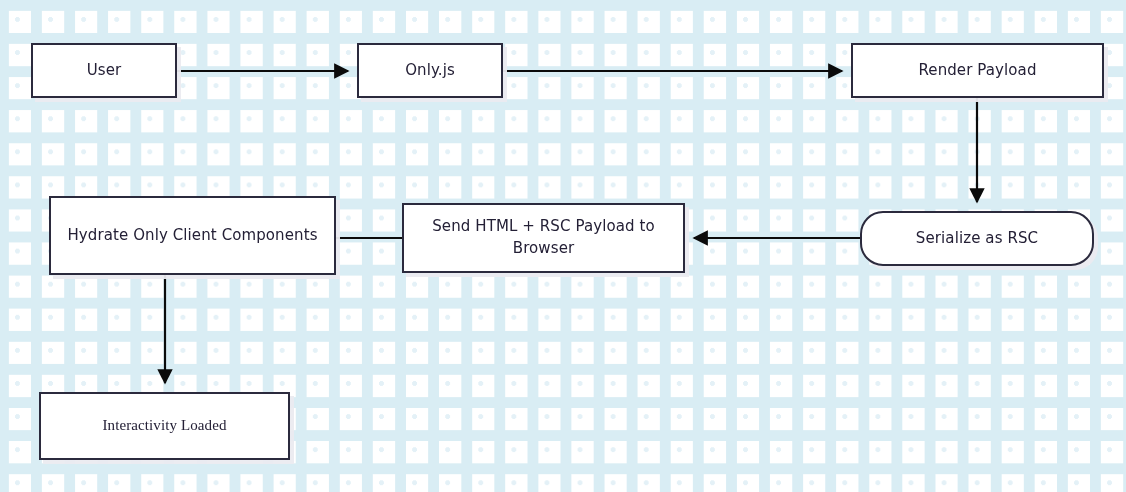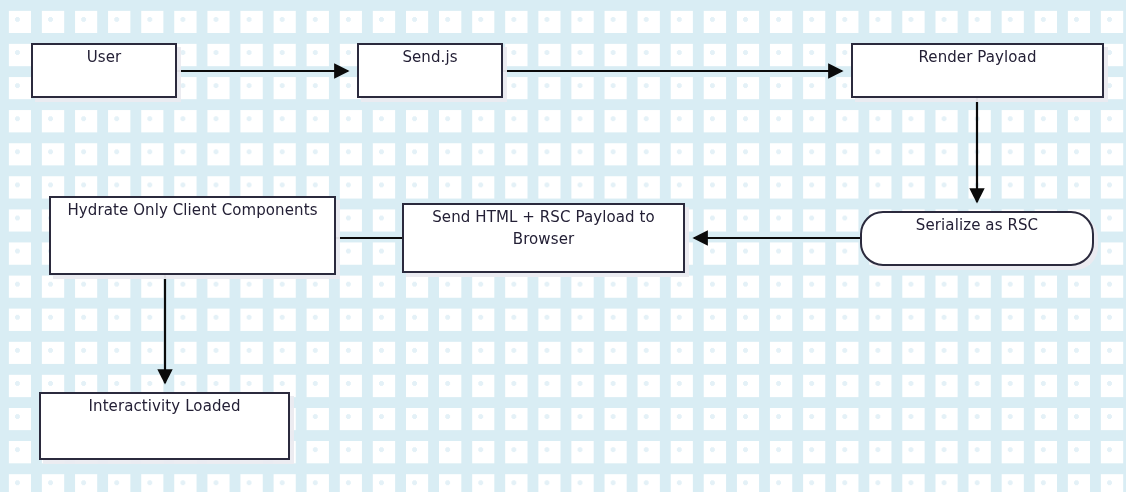"User" .node { align-items: none -> center }
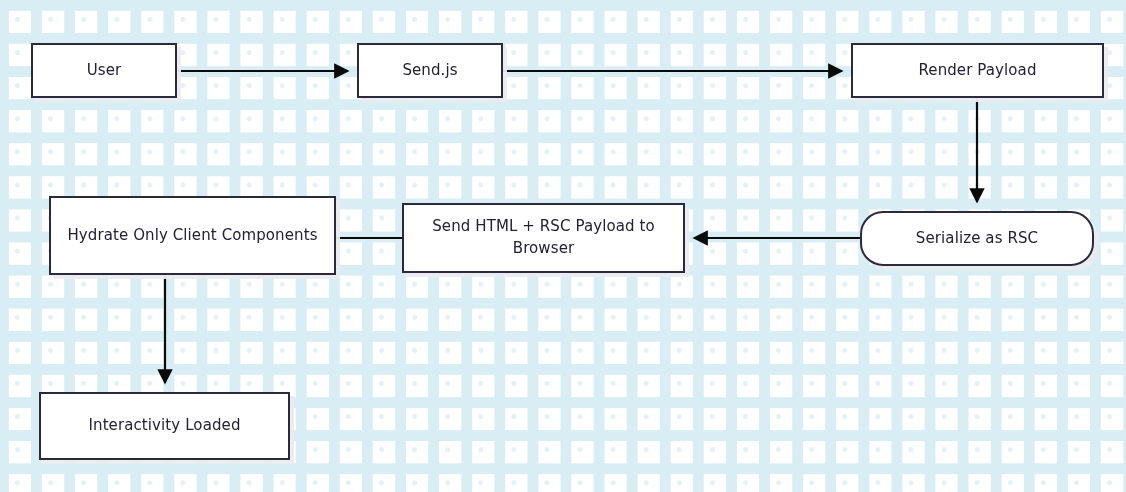"Send.js" span.label { text: Send.js -> Only.js }
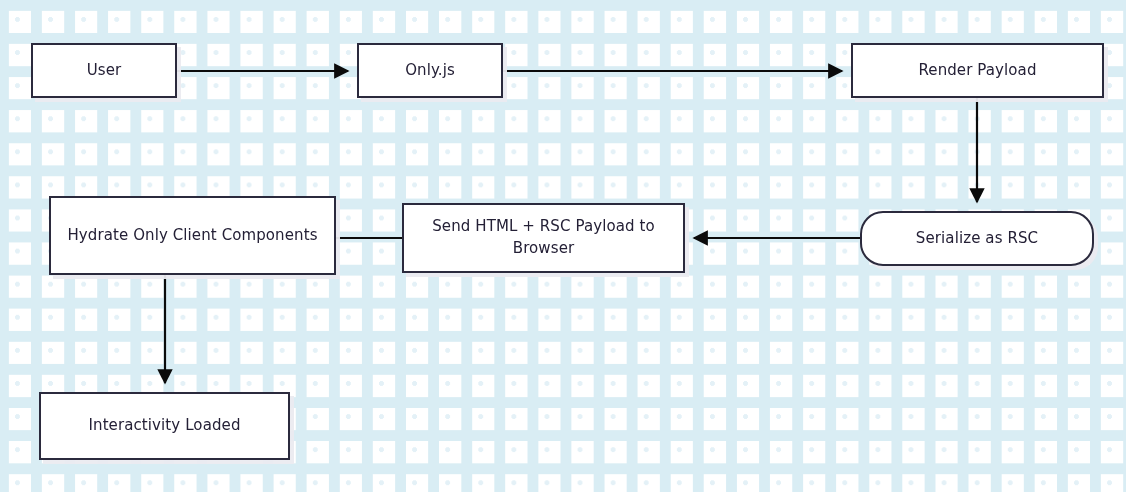"Interactivity Loaded" div.node { font-family: none -> Liberation Serif, serif }
